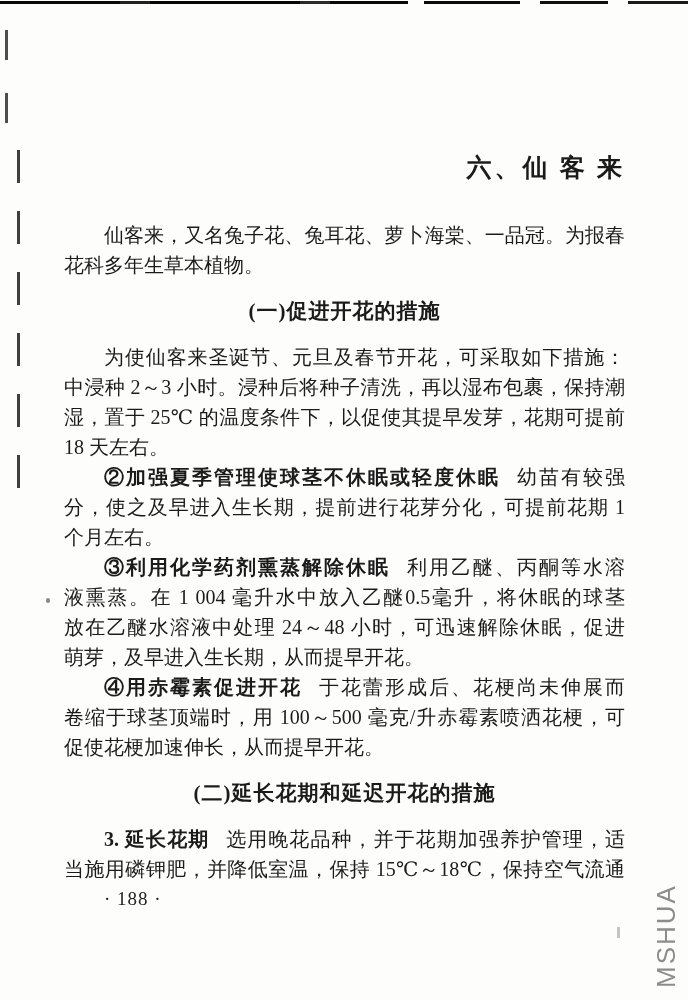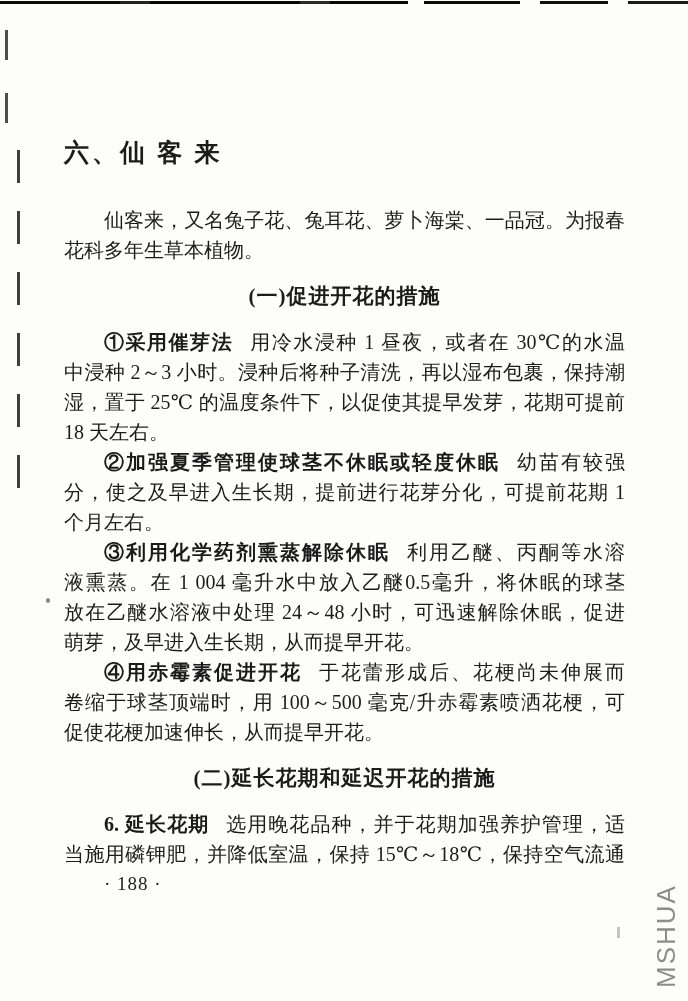"六、仙 客 来" .doc-title { margin: 0 0 39px 0 -> 15px 0 39px 0; text-align: left -> right }
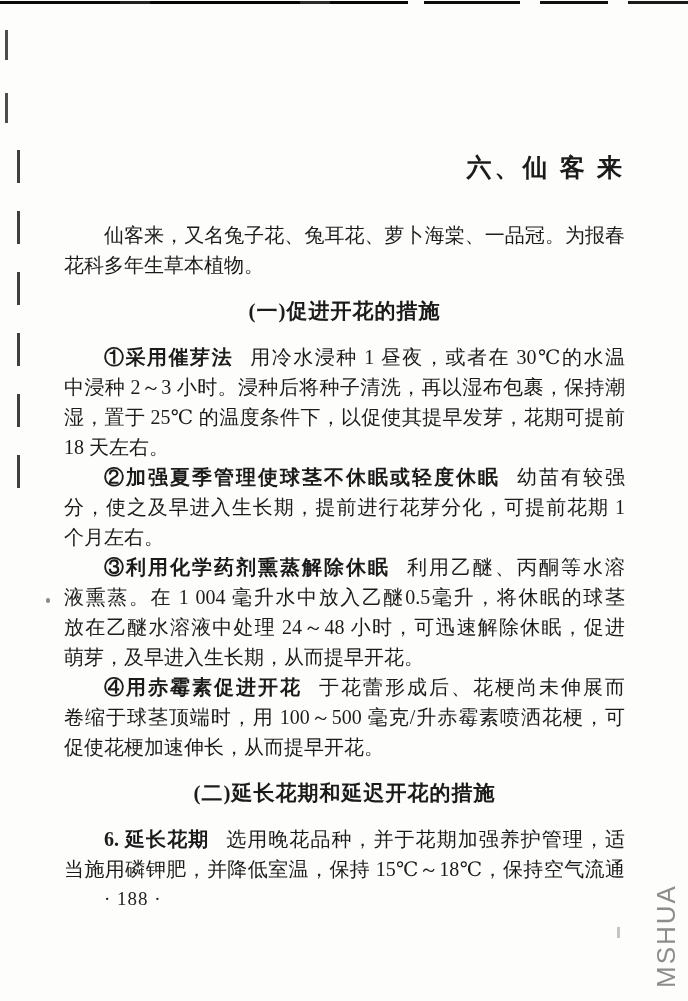"为使仙客来圣诞节、元旦及春节开花，可采取如下措施：" div.line { html: none -> <div>为使仙客来圣诞节、元旦及春节开花，可采取如下措施：</div> }
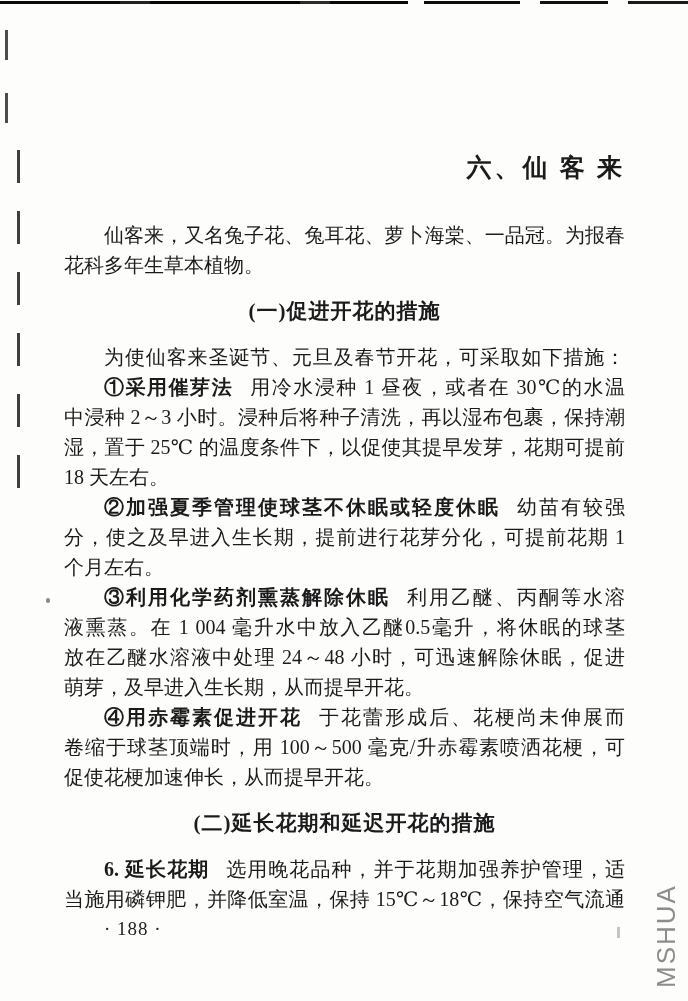"①采用催芽法 用冷水浸种 1 昼夜，或者在 30℃的水温" div.line { html: <div> <span>①采用催芽法</span><span>用冷水浸种 1 昼夜，或者在 30℃的水温</span> </div> -> none }
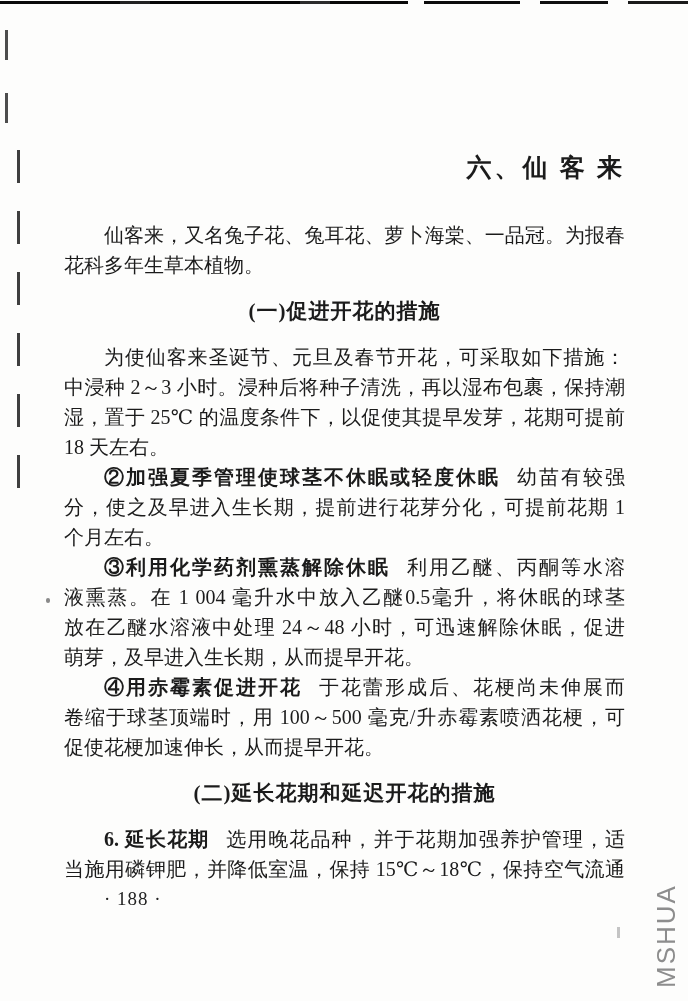"6. 延长花期" span.lbl { text: 6 -> 3 }
